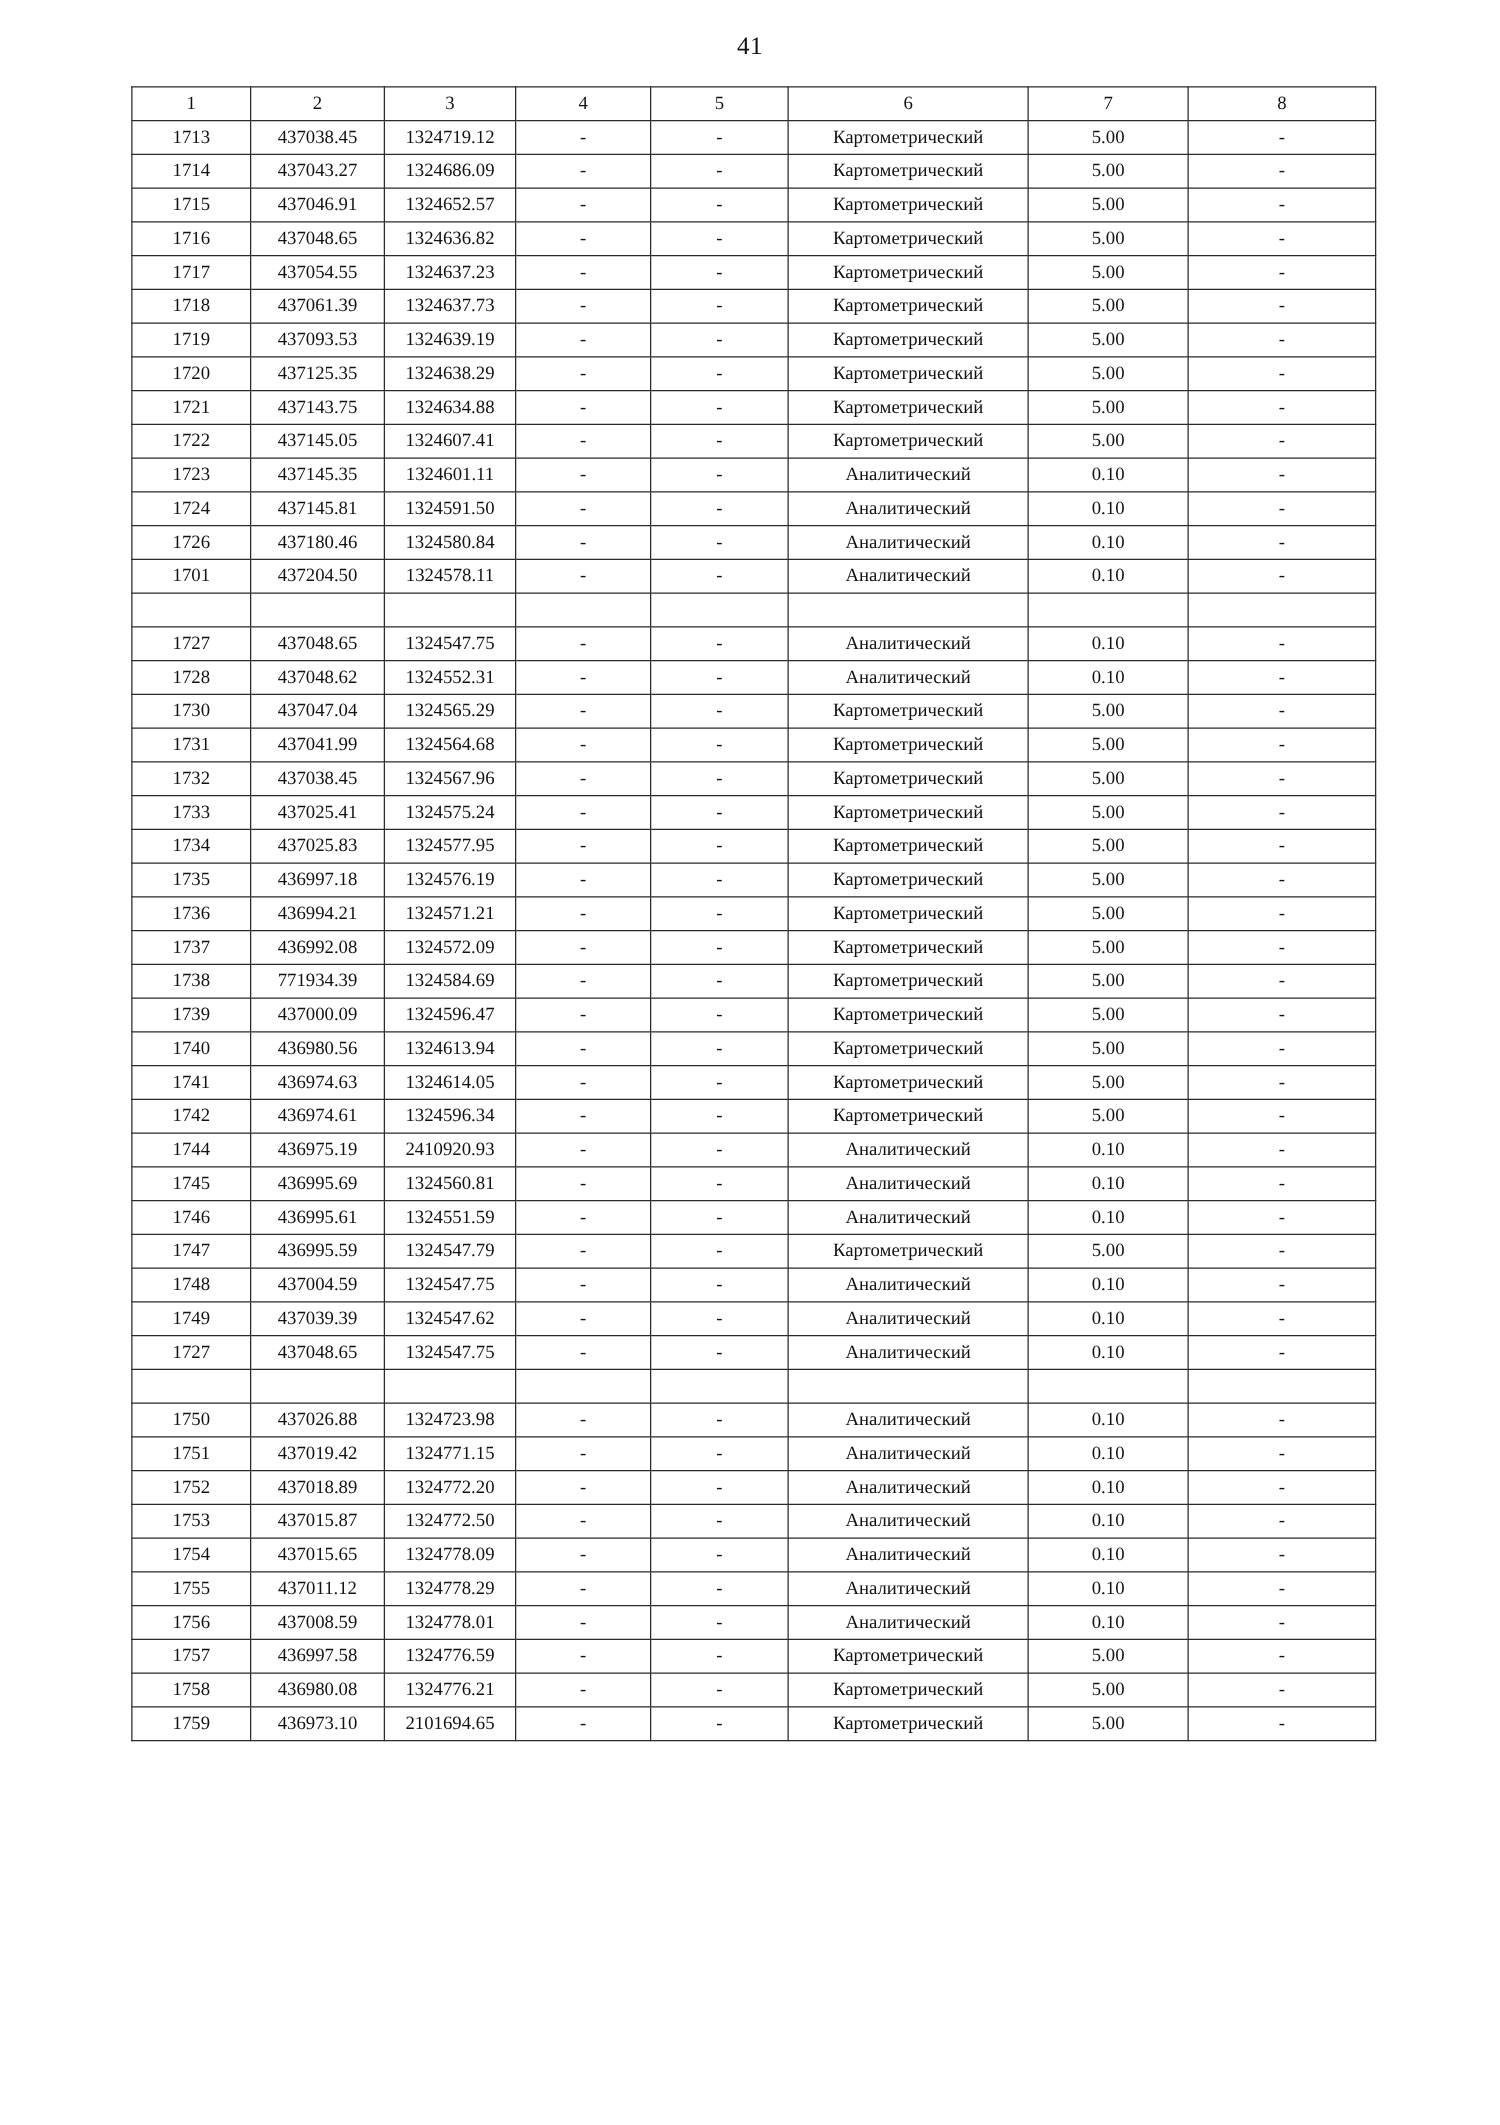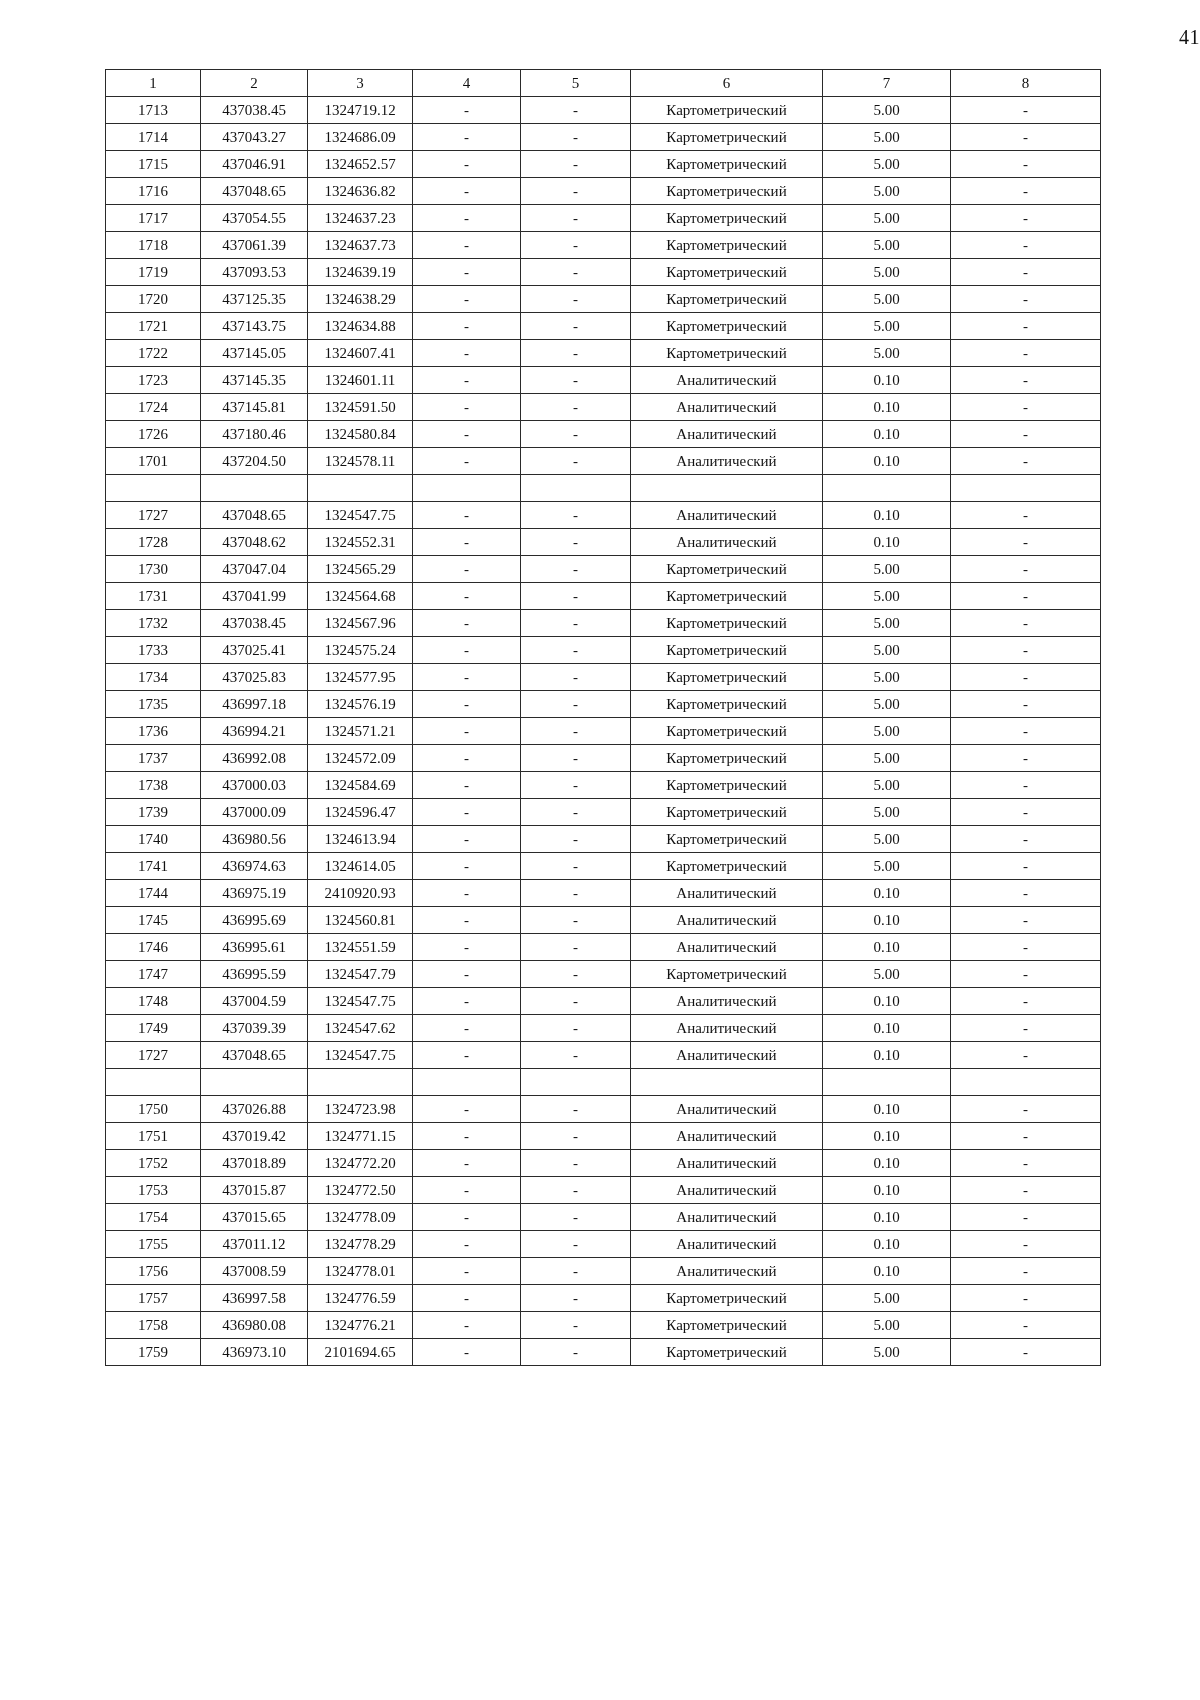"41" .page-number { text-align: right -> center }
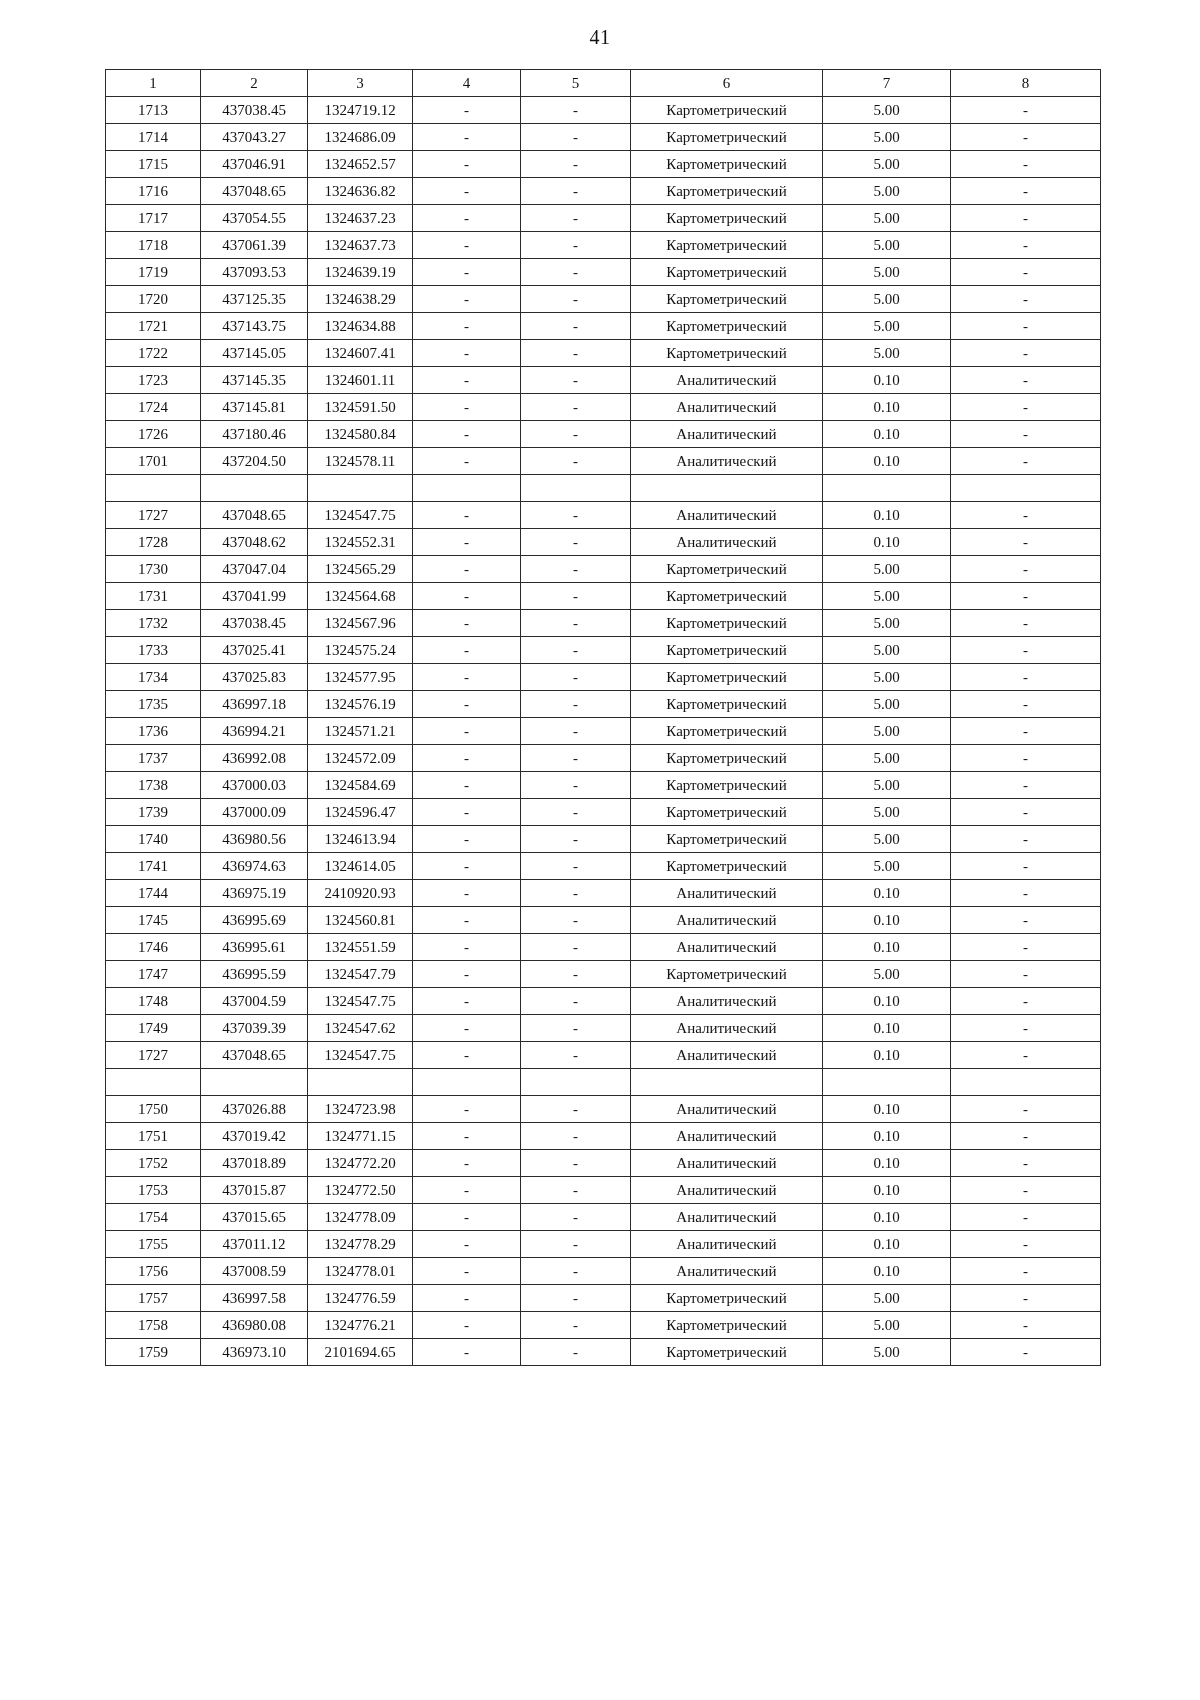"437000.03" td { text: 437000.03 -> 771934.39 }
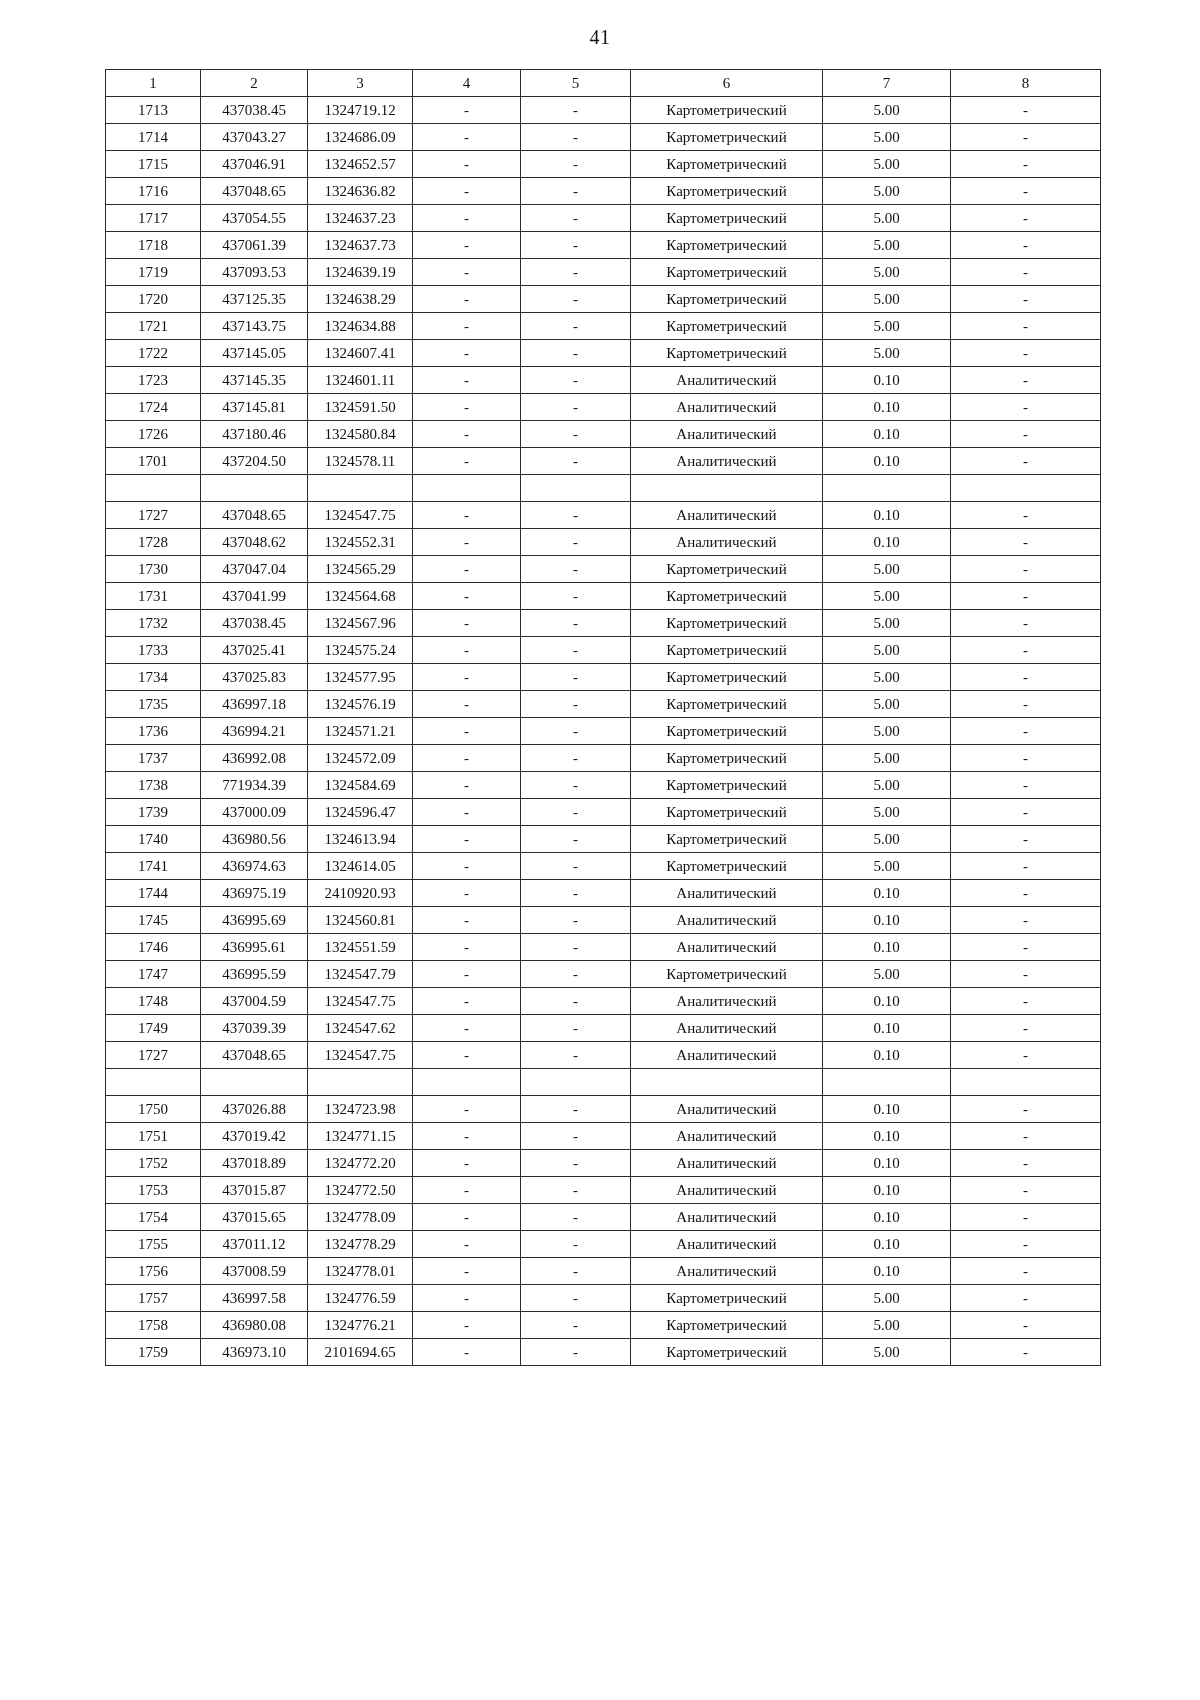"1742" tr { html: none -> <tr> <td>1742</td> <td>436974.61</td> <td>1324596.34</td> <td>-</td> <td>-</td> <td>Картометрический</td> <td>5.00</td> <td>-</td> </tr> }
